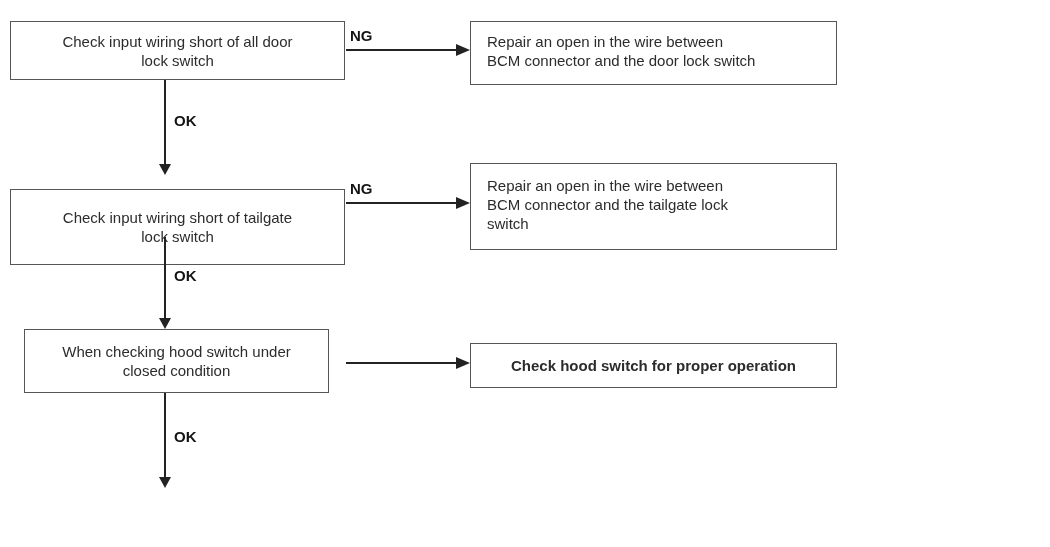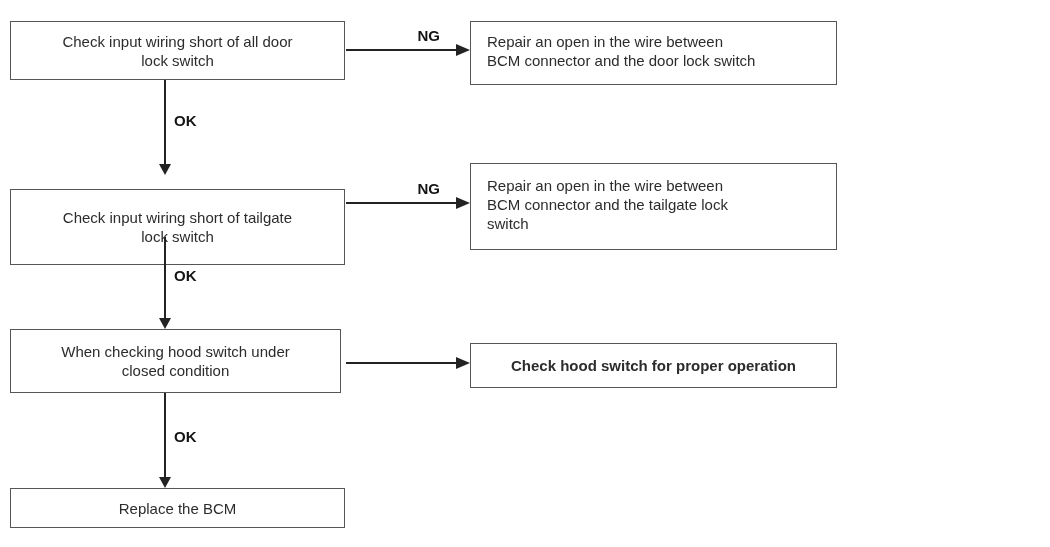"NG" .lbl.ng { left: 370px -> 350px; text-align: right -> left }
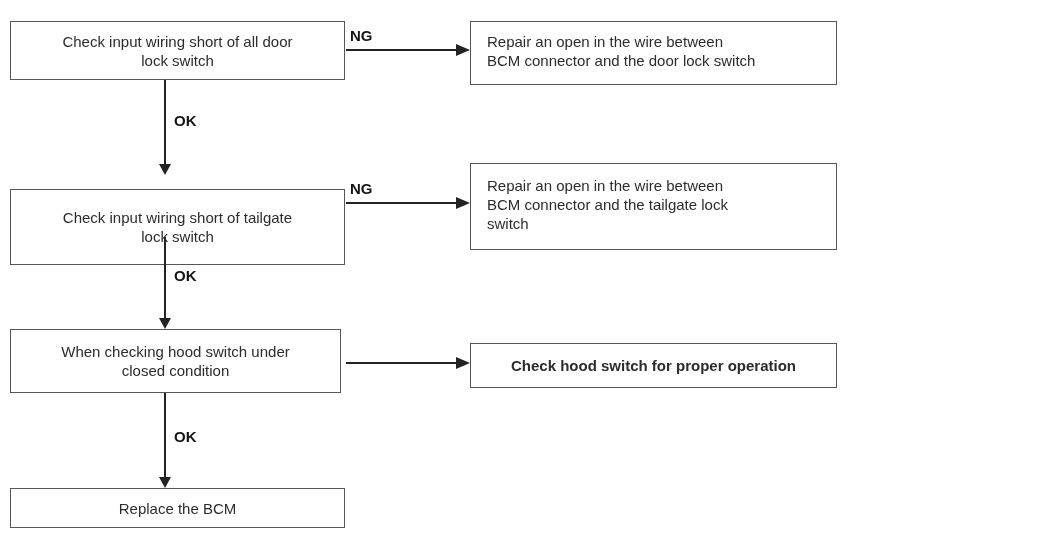"When checking hood switch under" .b3 { left: 10px -> 24px; width: 331px -> 305px }
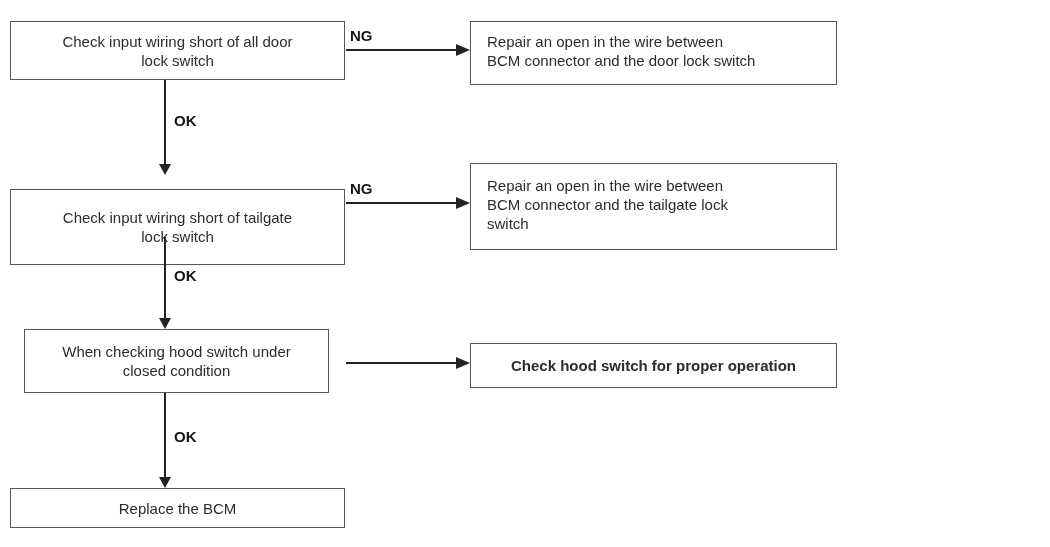"Replace the BCM" div.box { html: <div>Replace the BCM</div> -> none }
